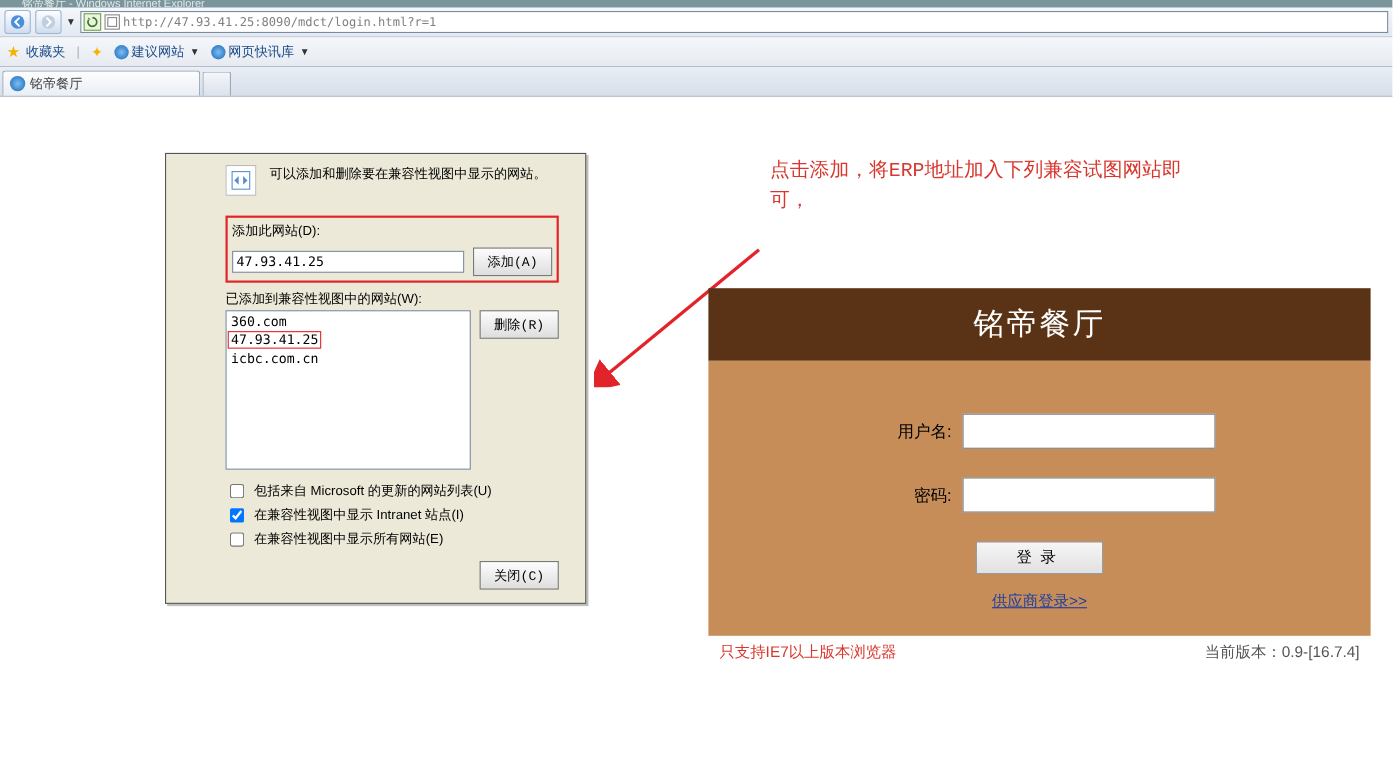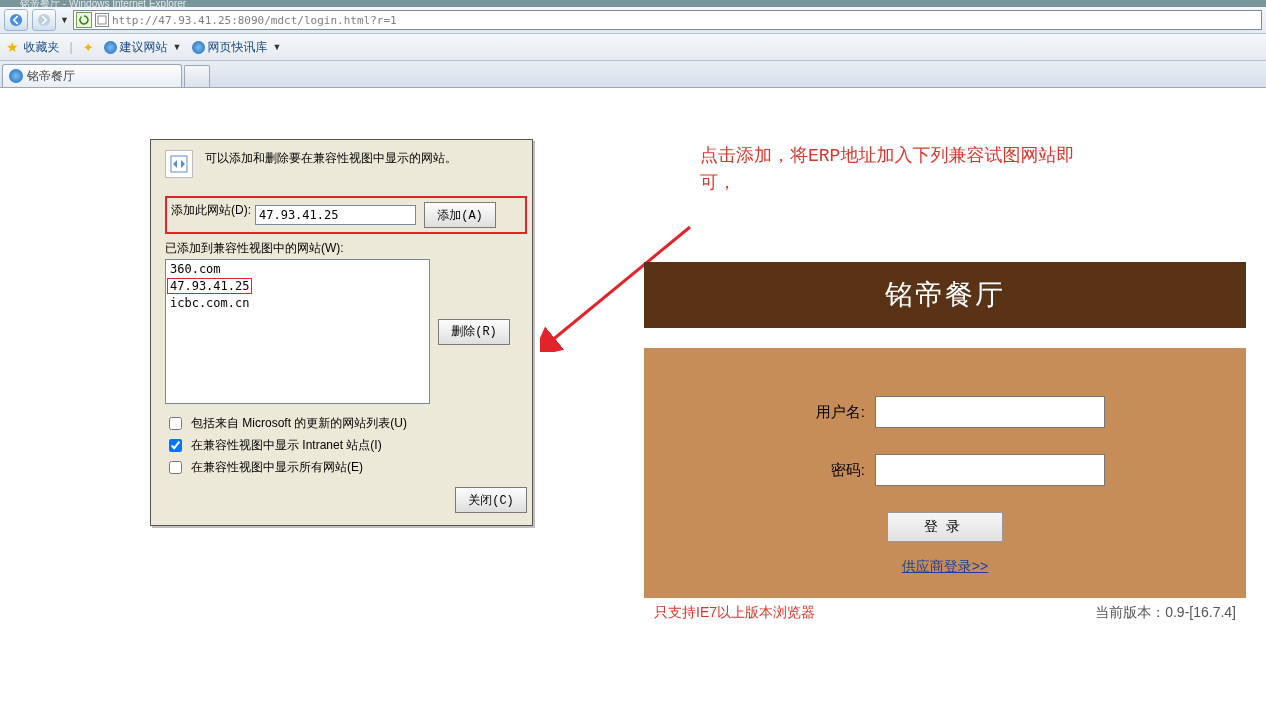"可以添加和删除要在兼容性视图中显示的网站。" .dlg-body { margin-left: none -> 40px; padding: 10px 5px 12px 14px -> 10px 24px 12px 14px }
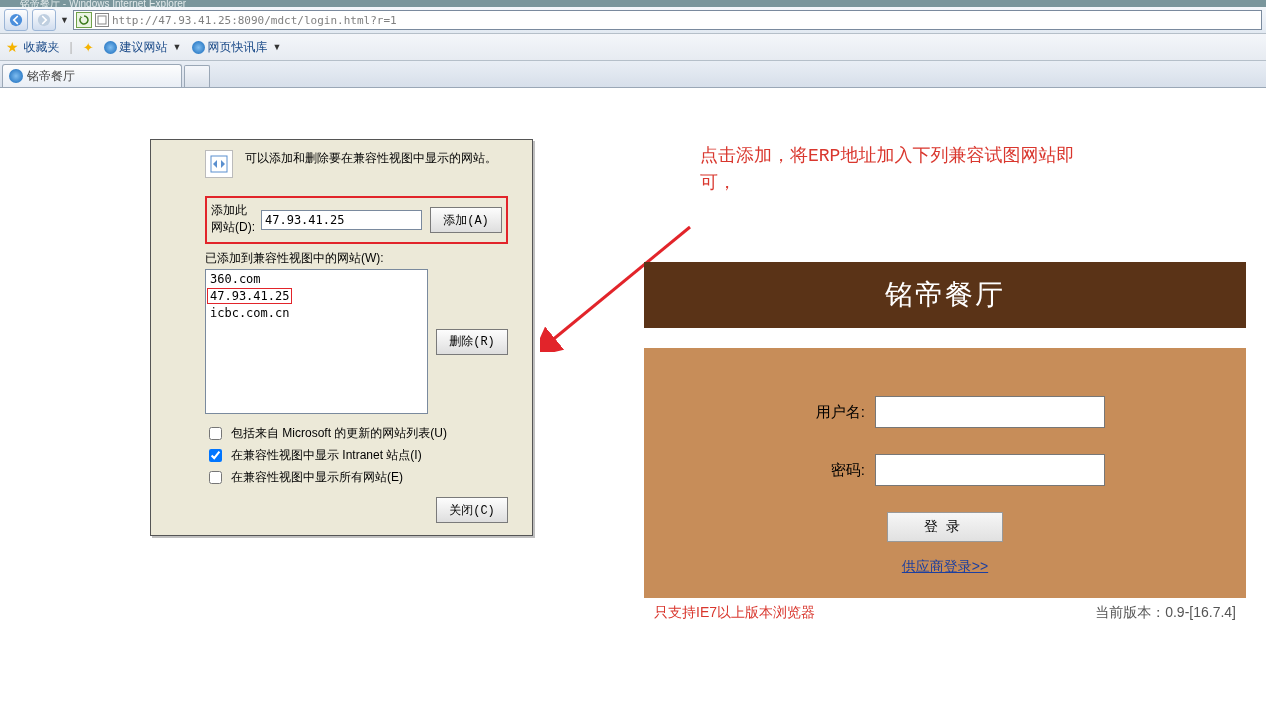"添加此网站(D):" .add-wrap { flex-direction: row -> column }
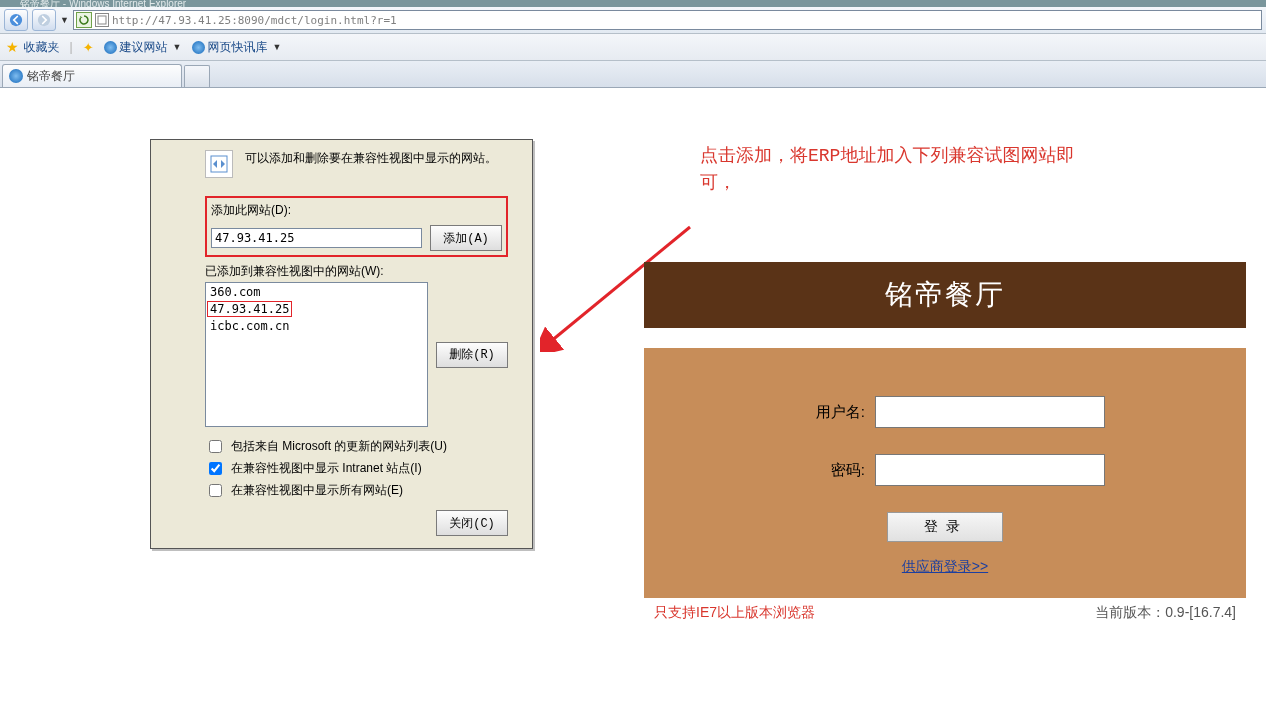"360.com" .list-row { align-items: center -> flex-start }
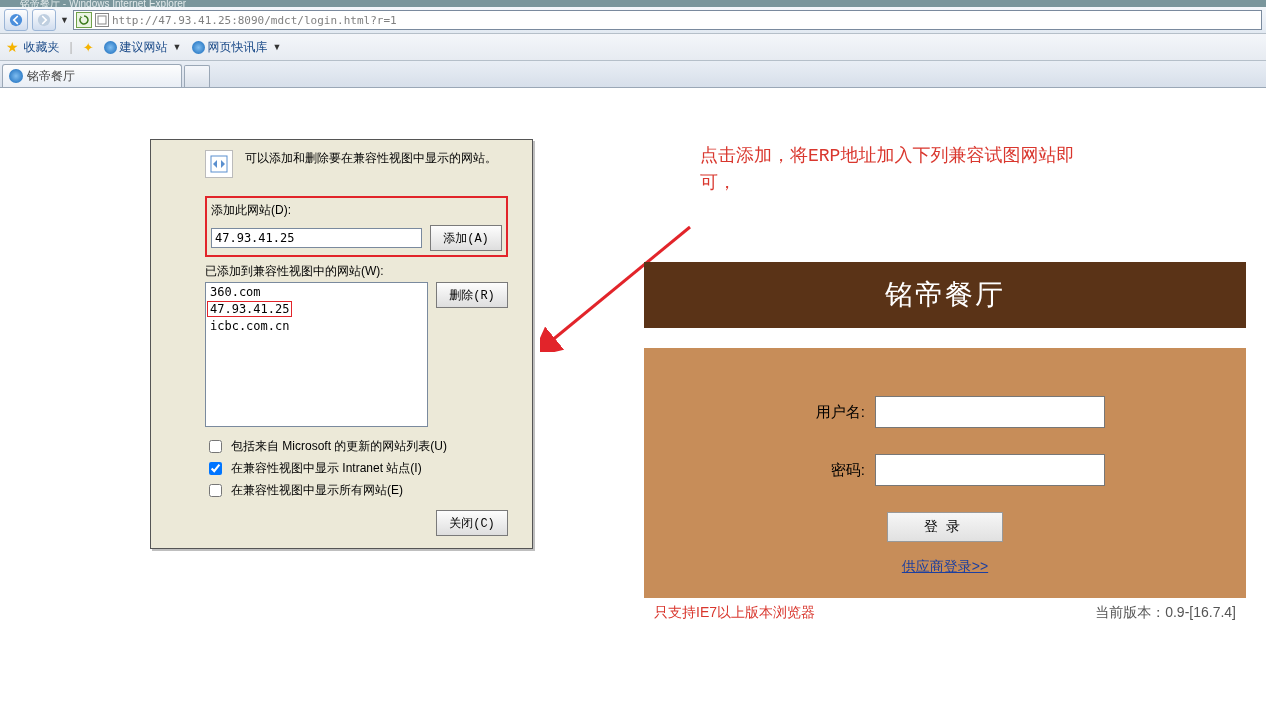"用户名:" .login-body { margin-top: 20px -> none }
